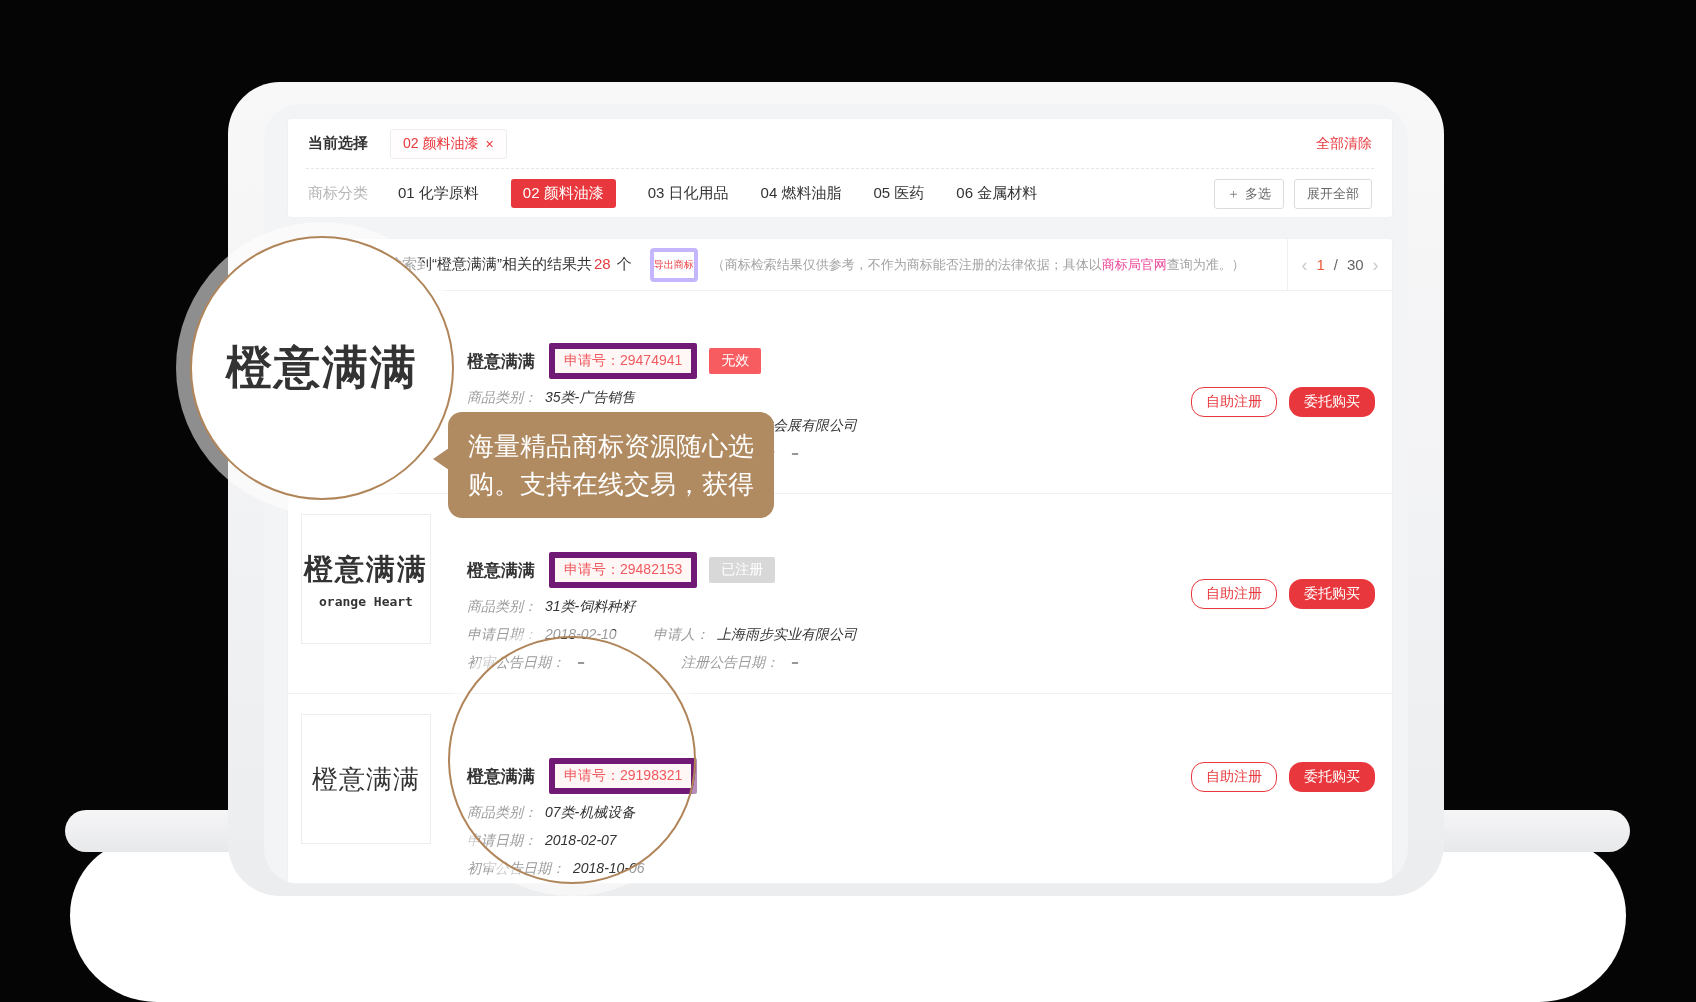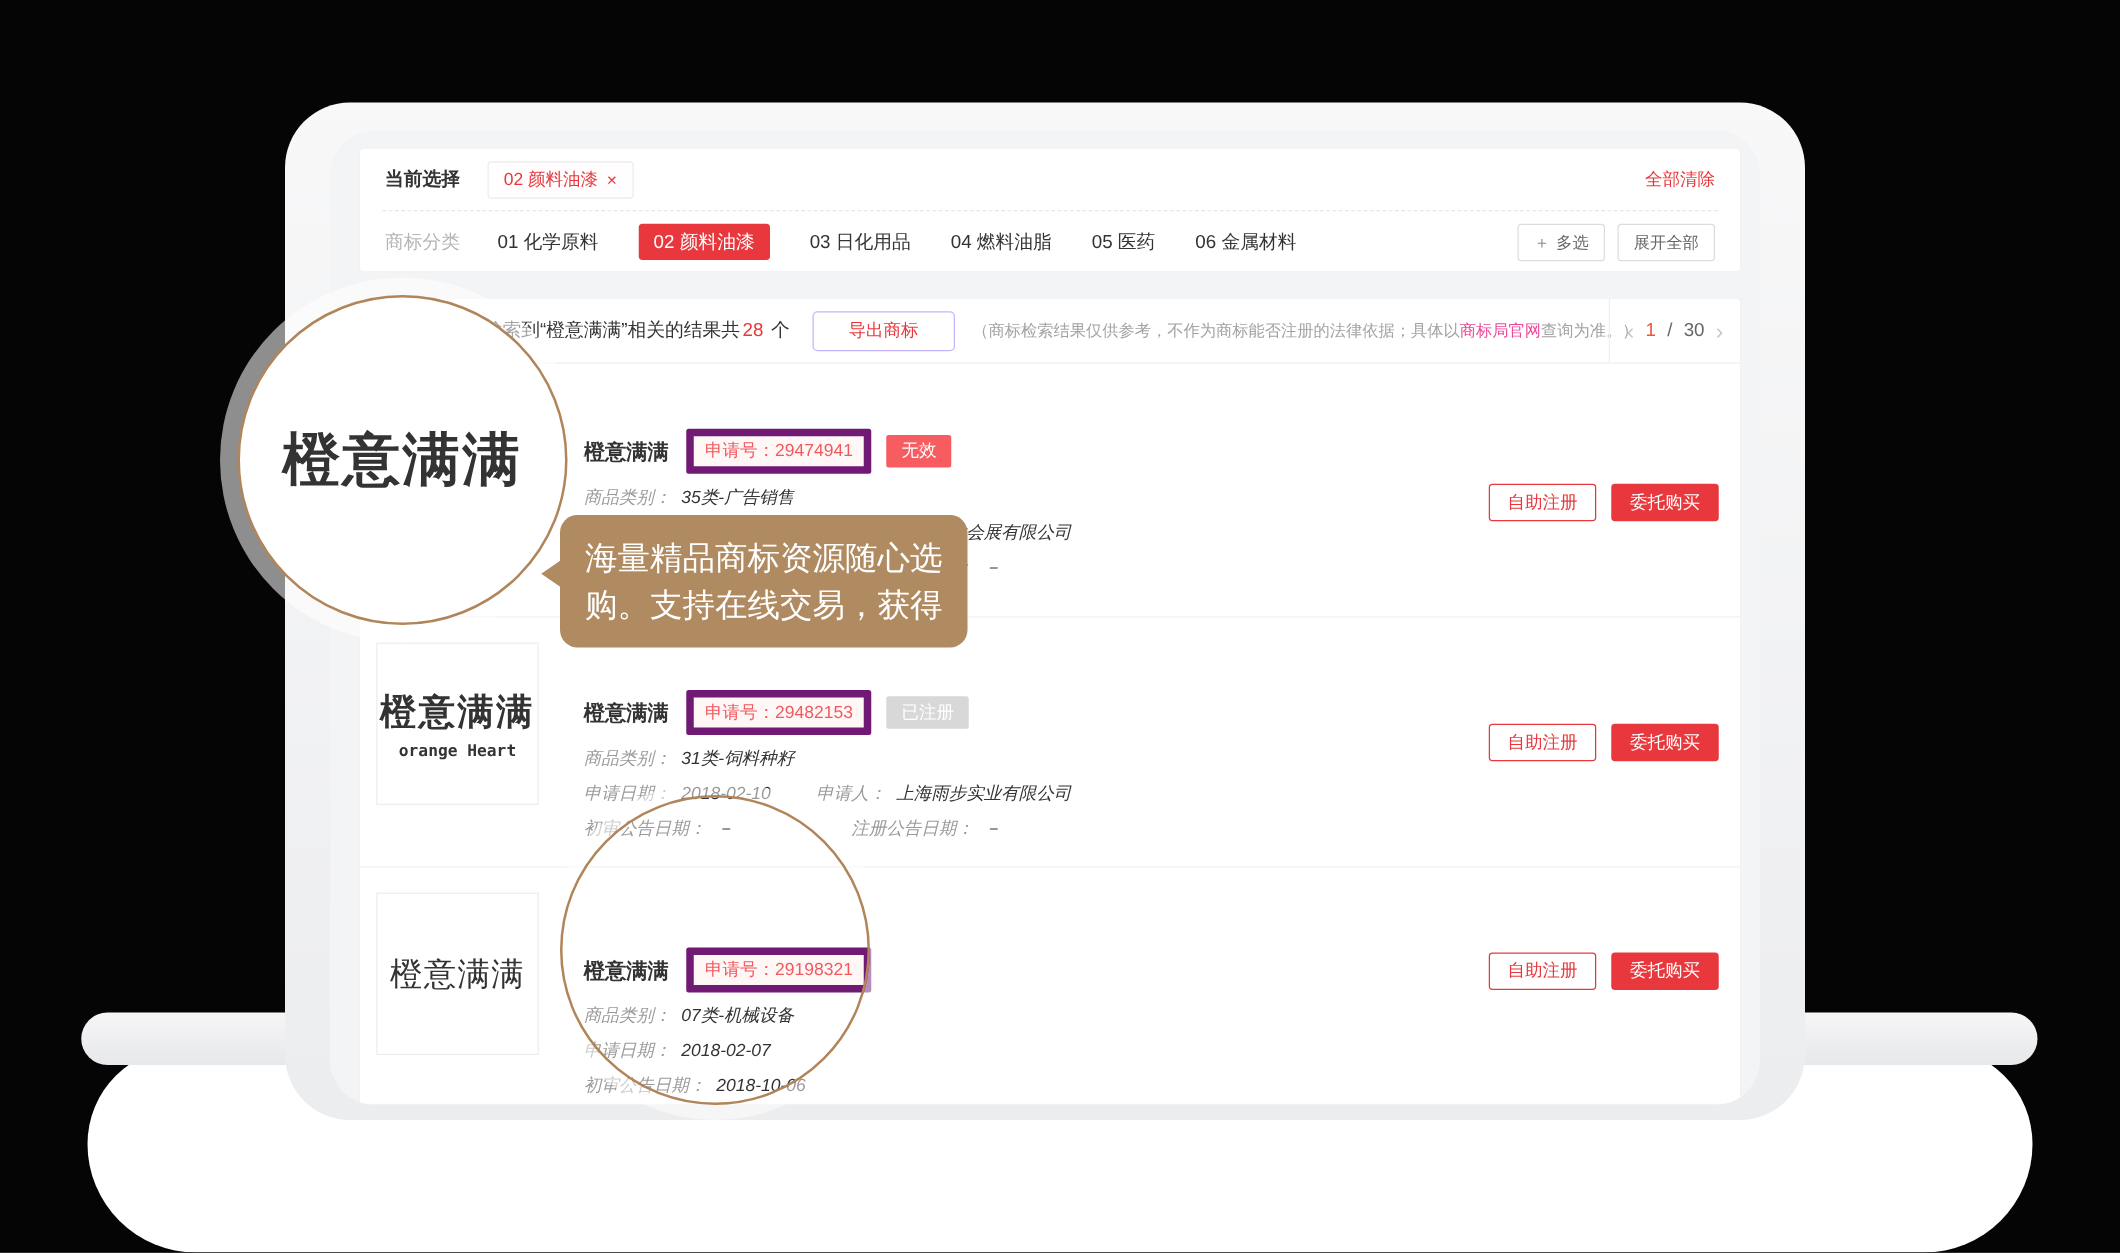"导出商标" .export-btn { border: 1px solid #c4b5fd -> 4px solid #c4b5fd; font-size: 14px -> 10px; padding: 6px 28px -> 6px 0 }
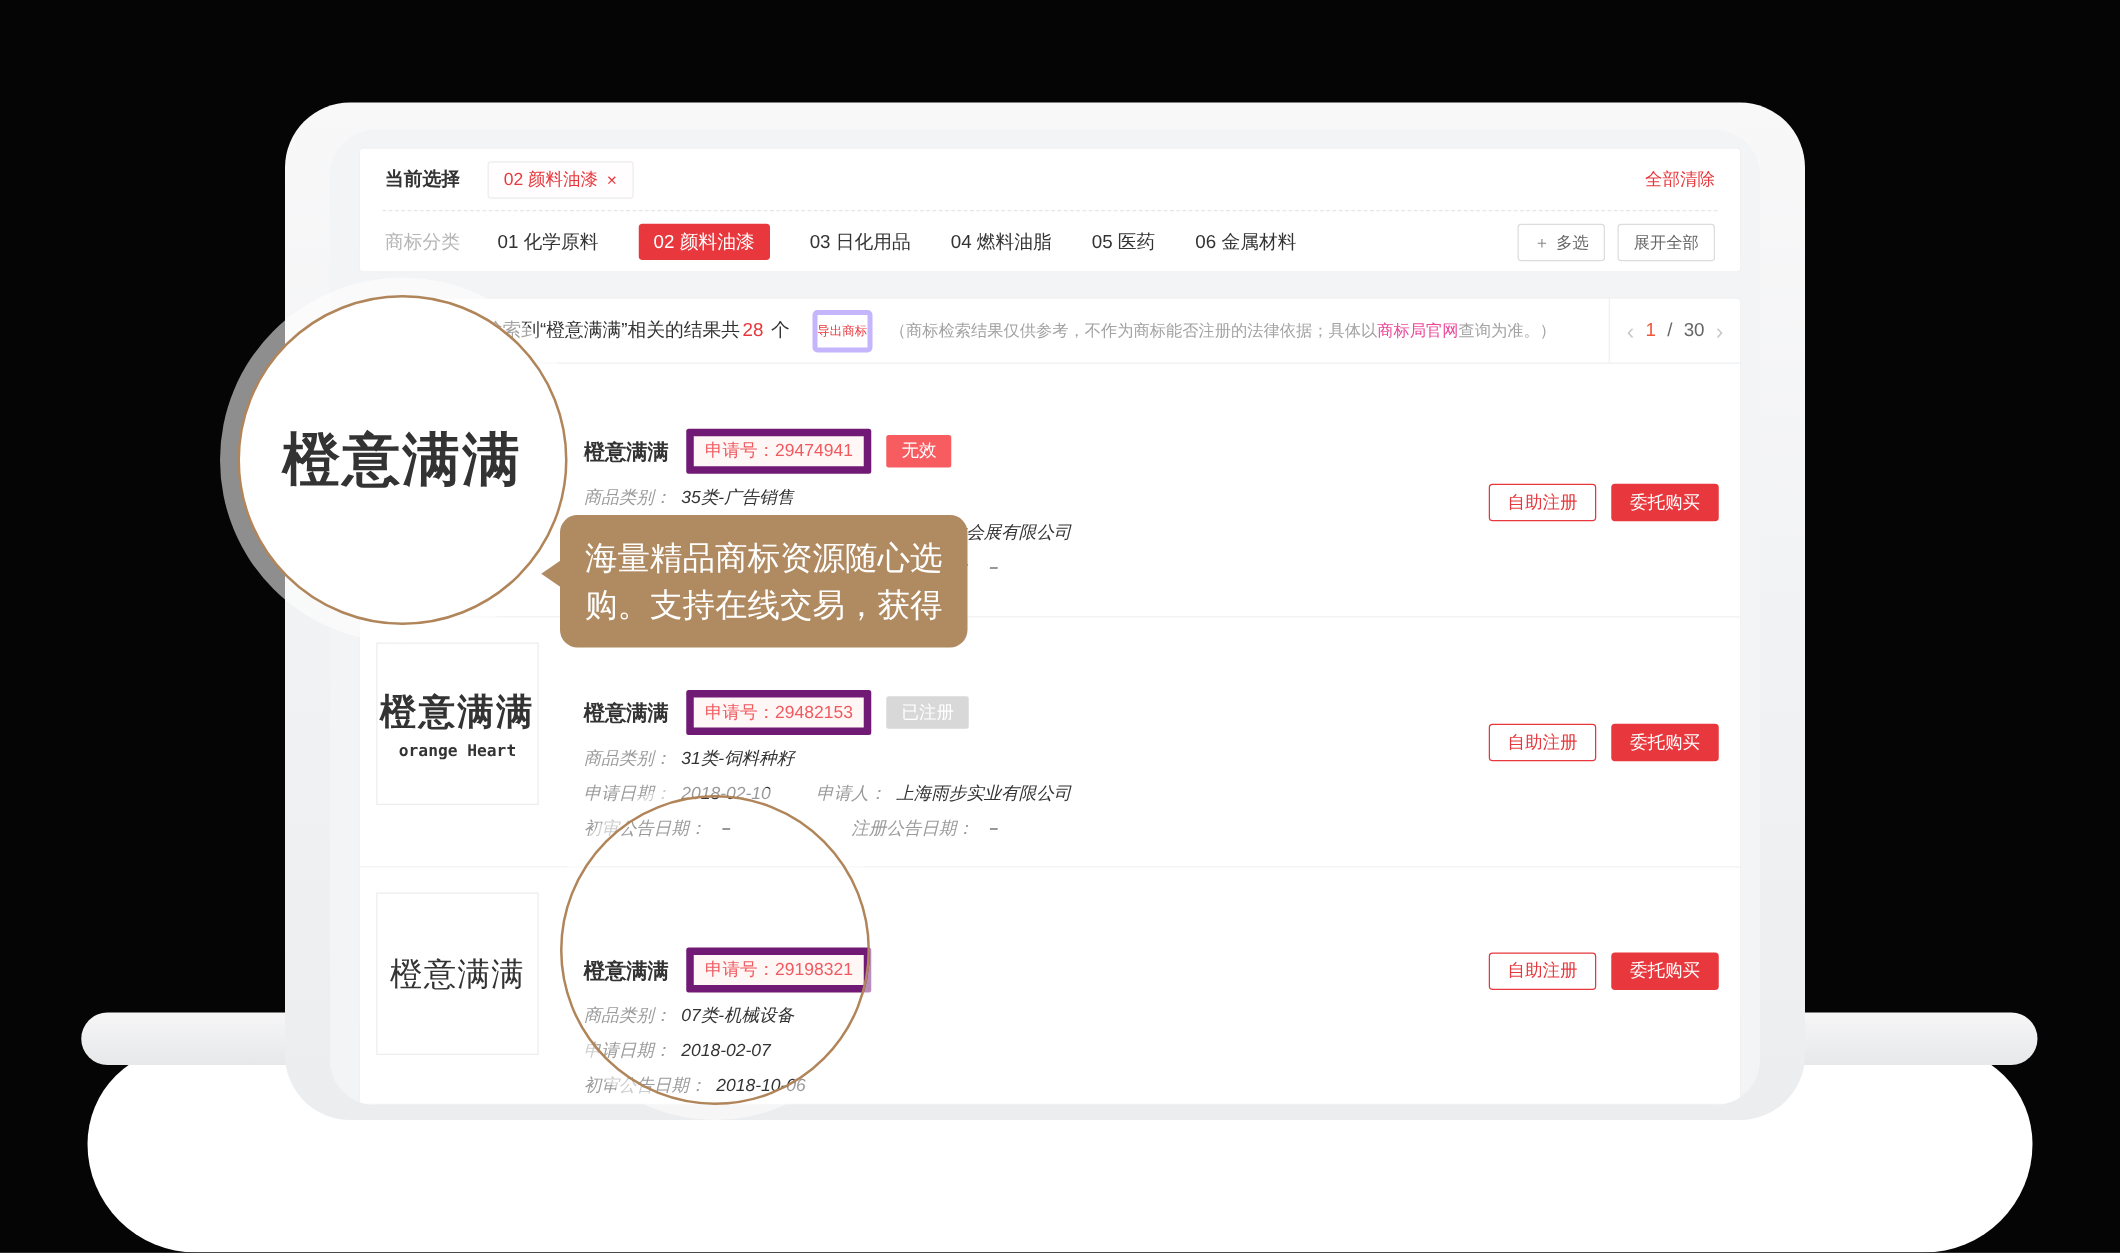"自助注册" .actions .btn { border-radius: 3px -> 13px }
